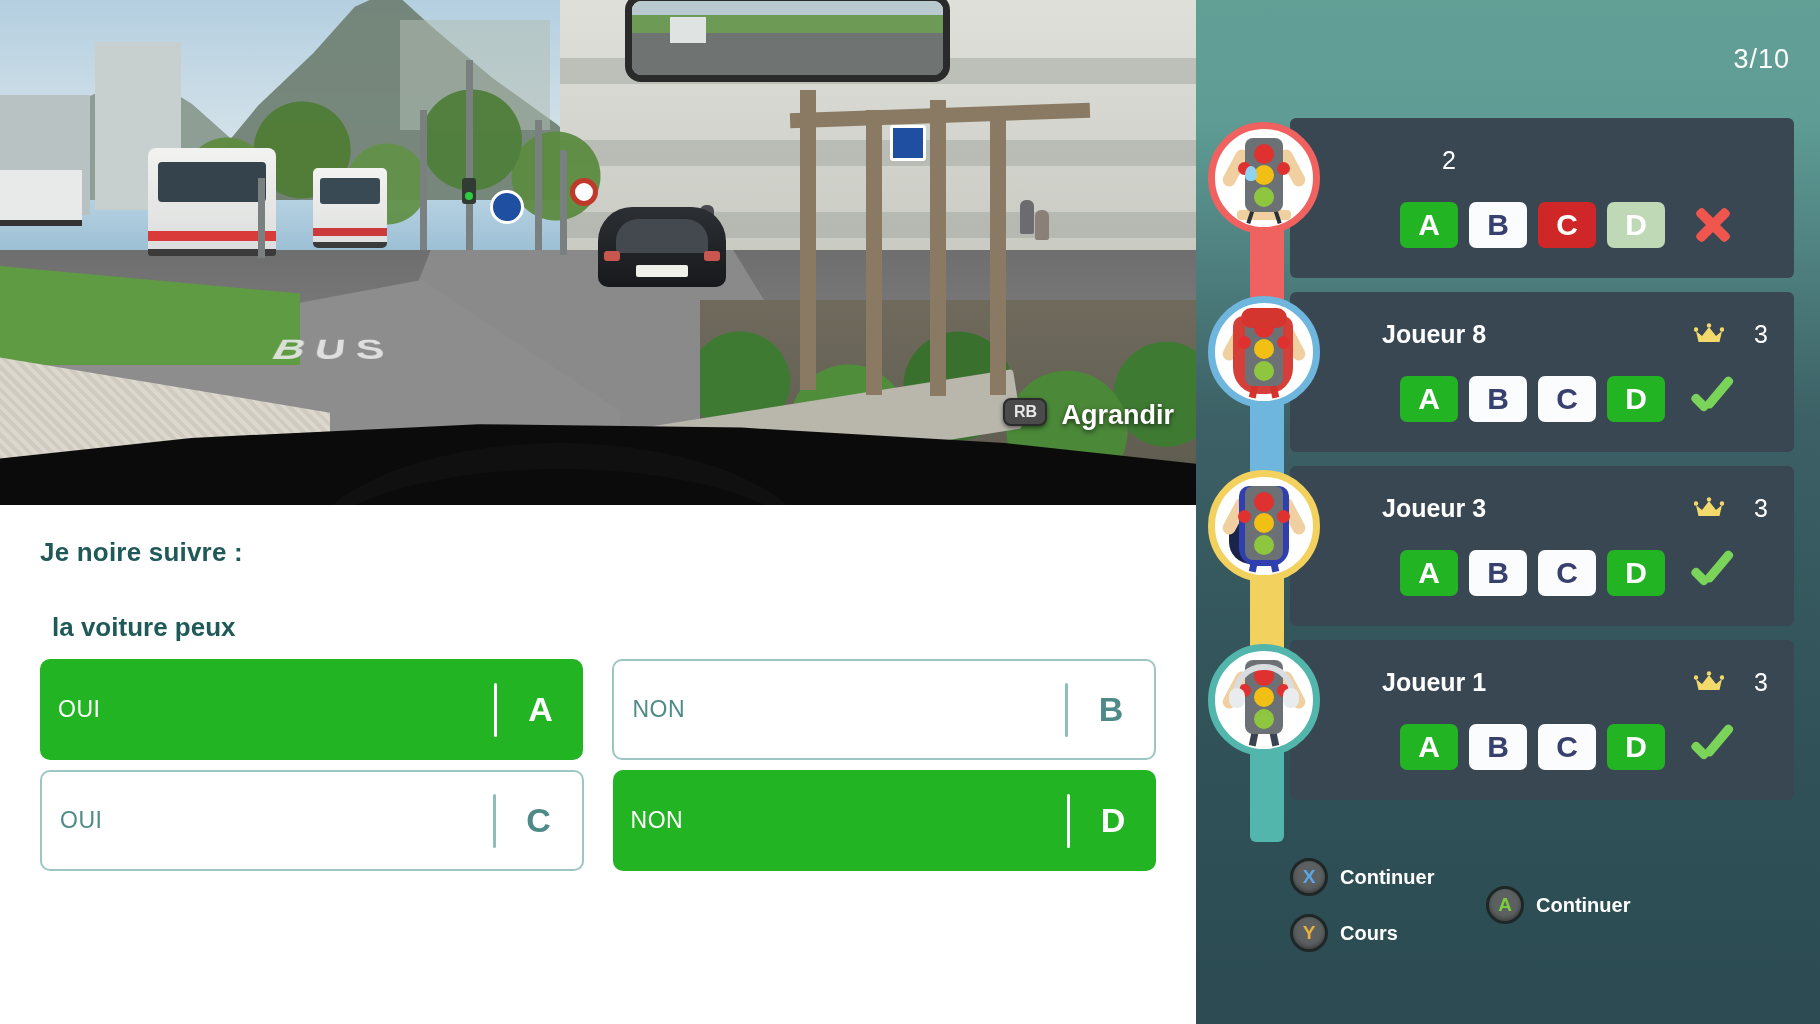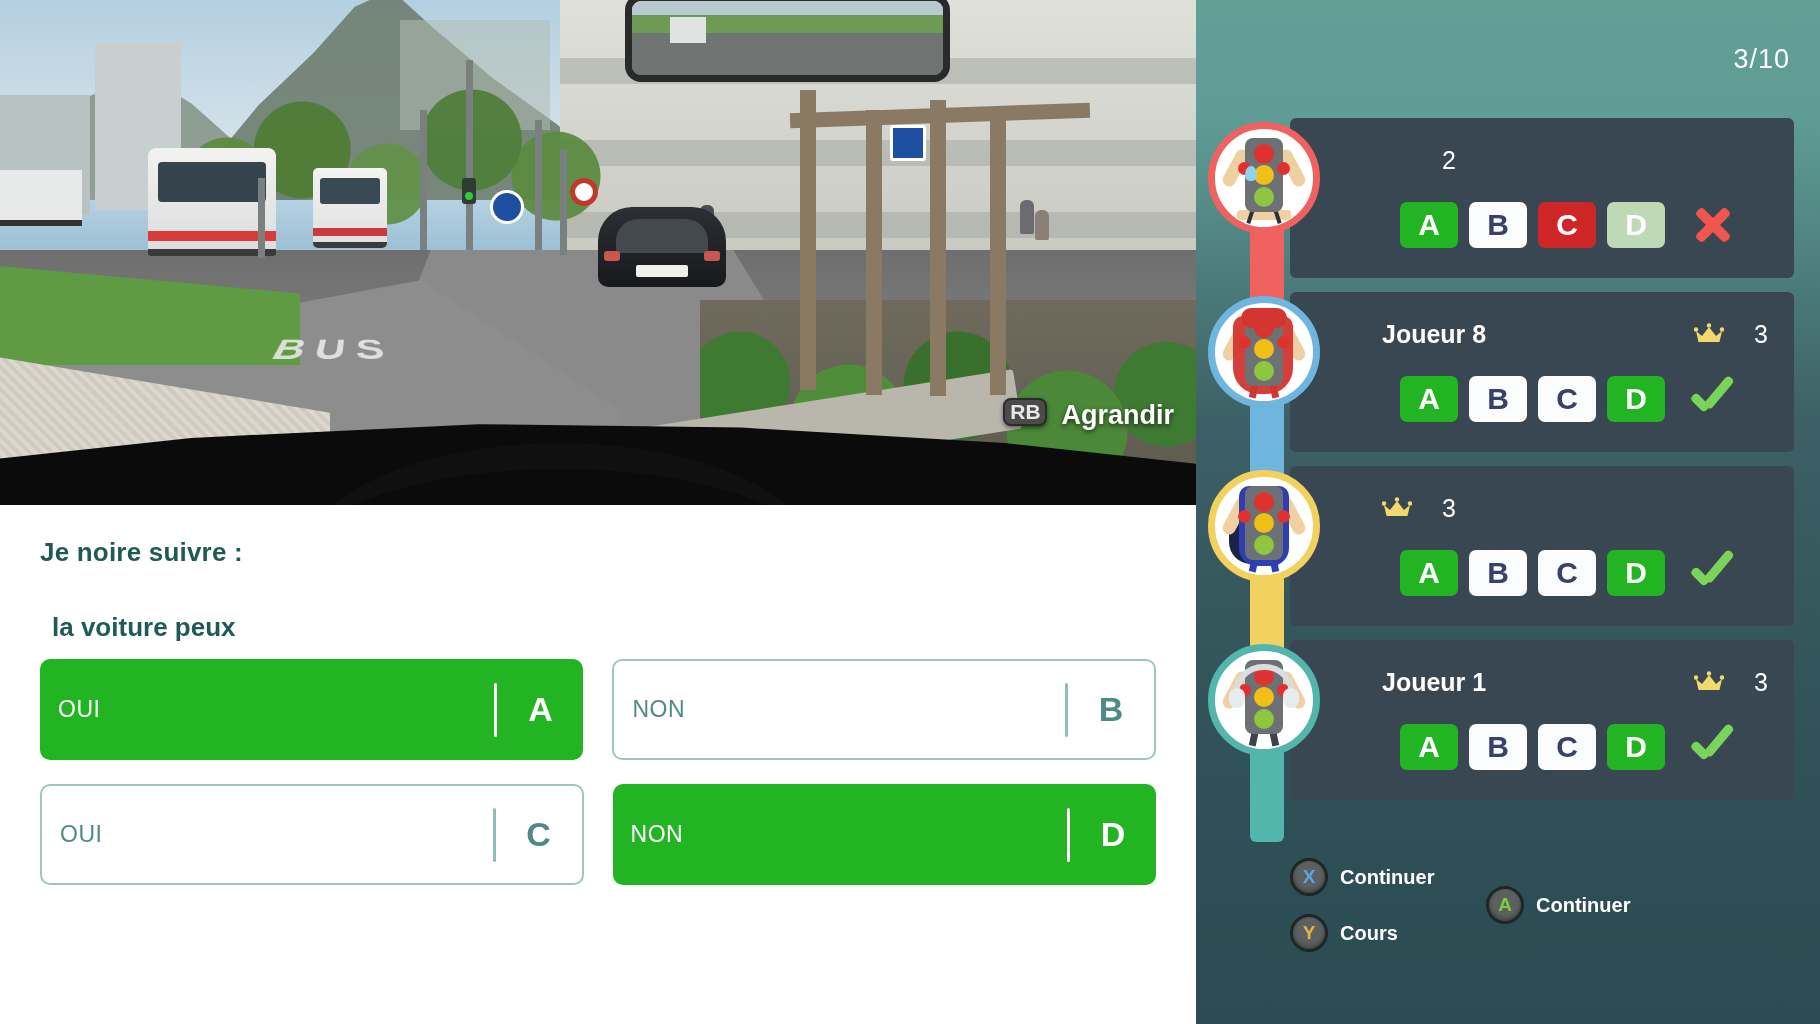"RB" .rb-badge { font-size: 21px -> 16px }
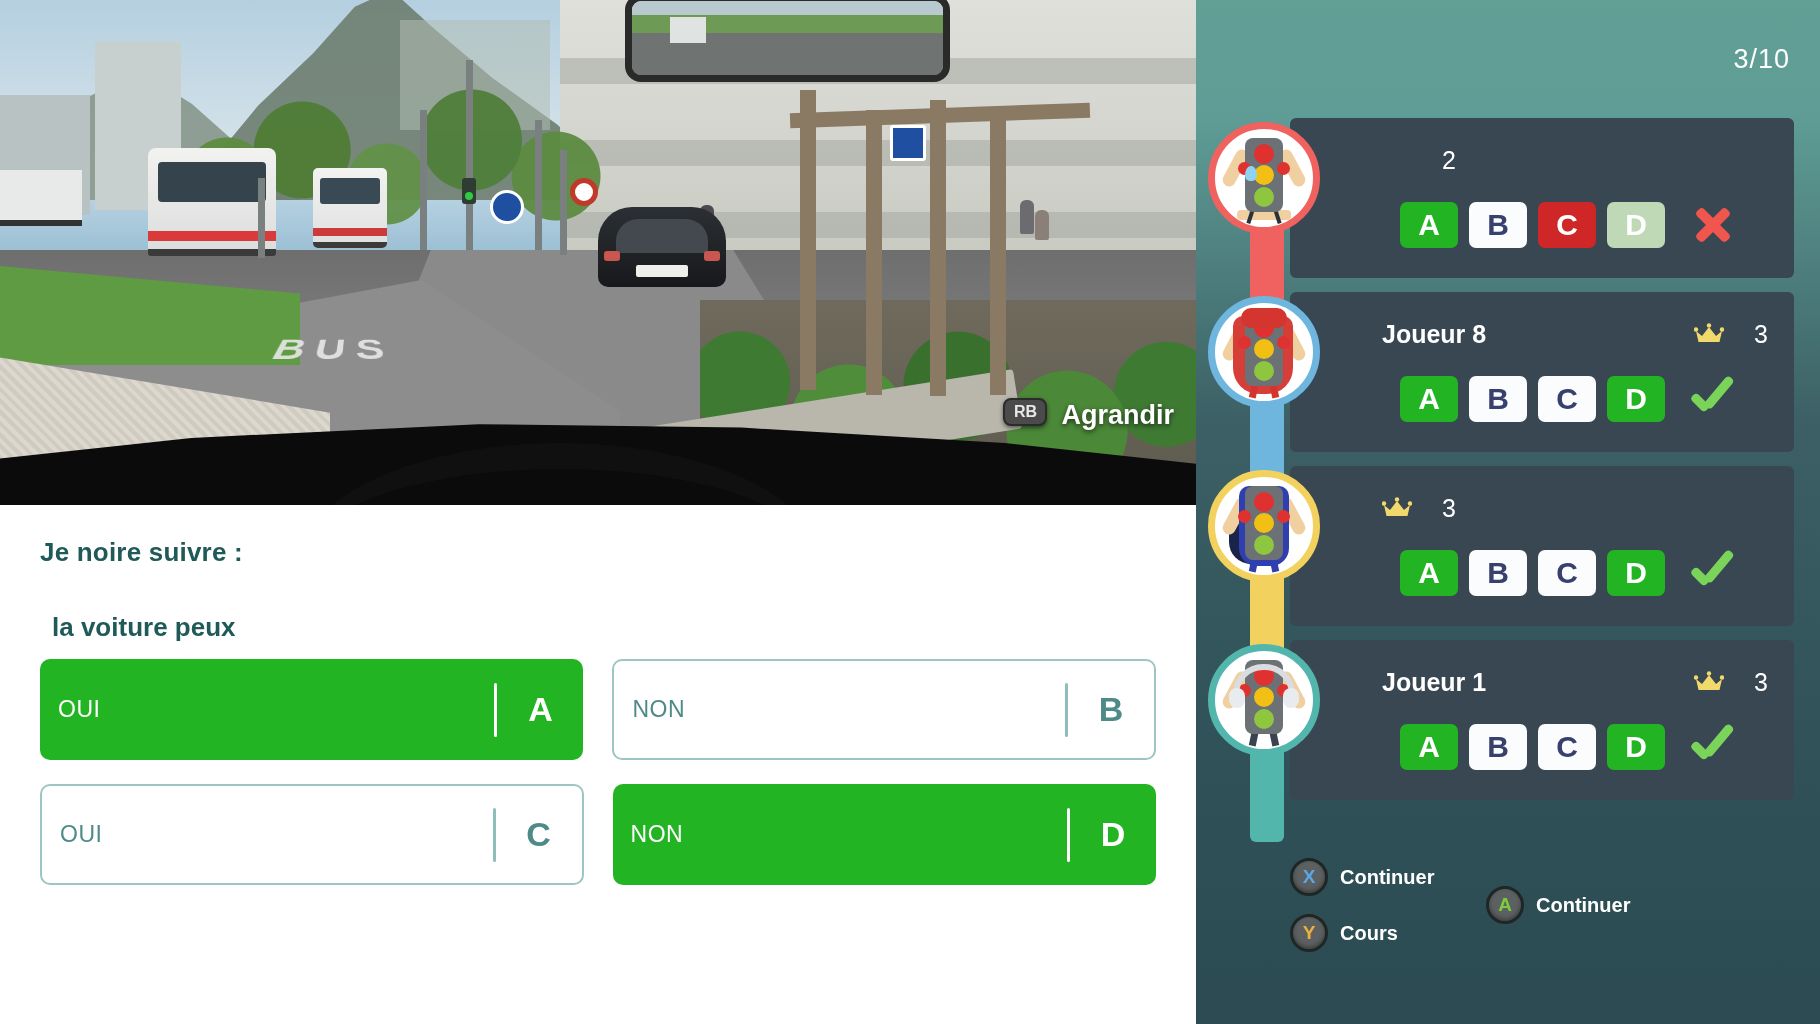"Joueur 3" span.pname { html: none -> <span>Joueur 3</span> }
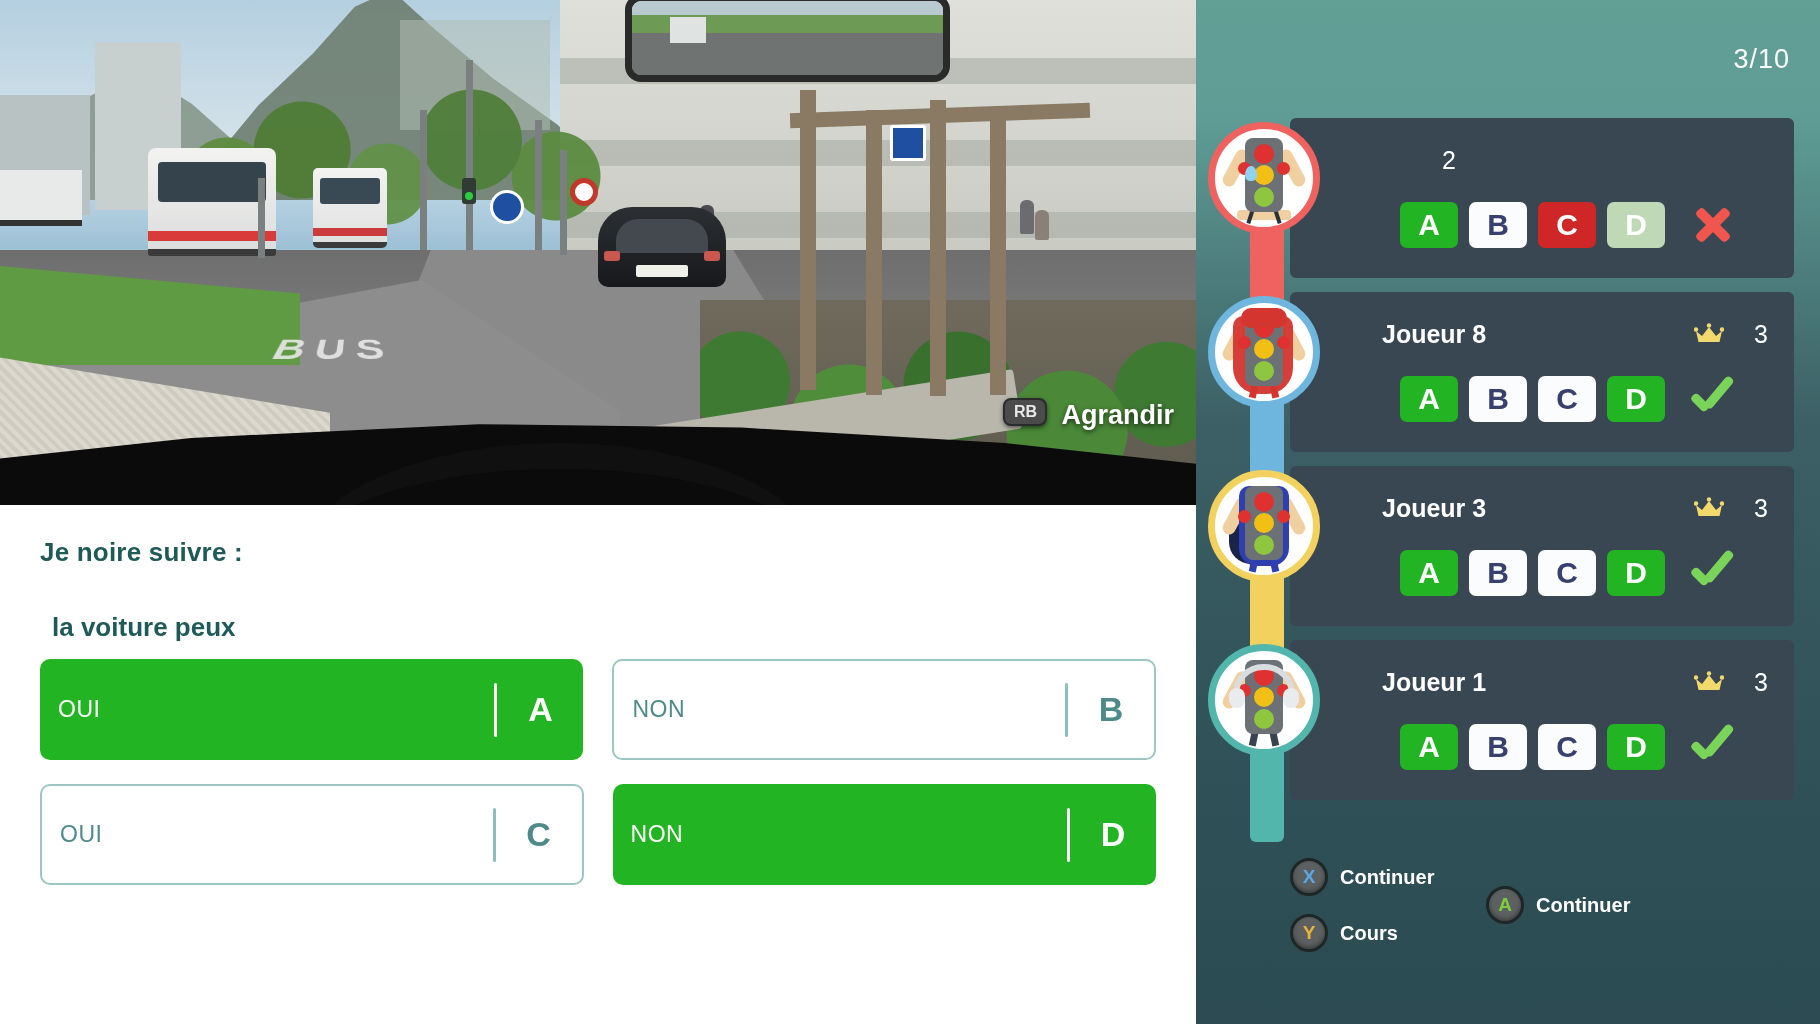"OUI" .answer-row { margin-bottom: 24px -> 10px }
